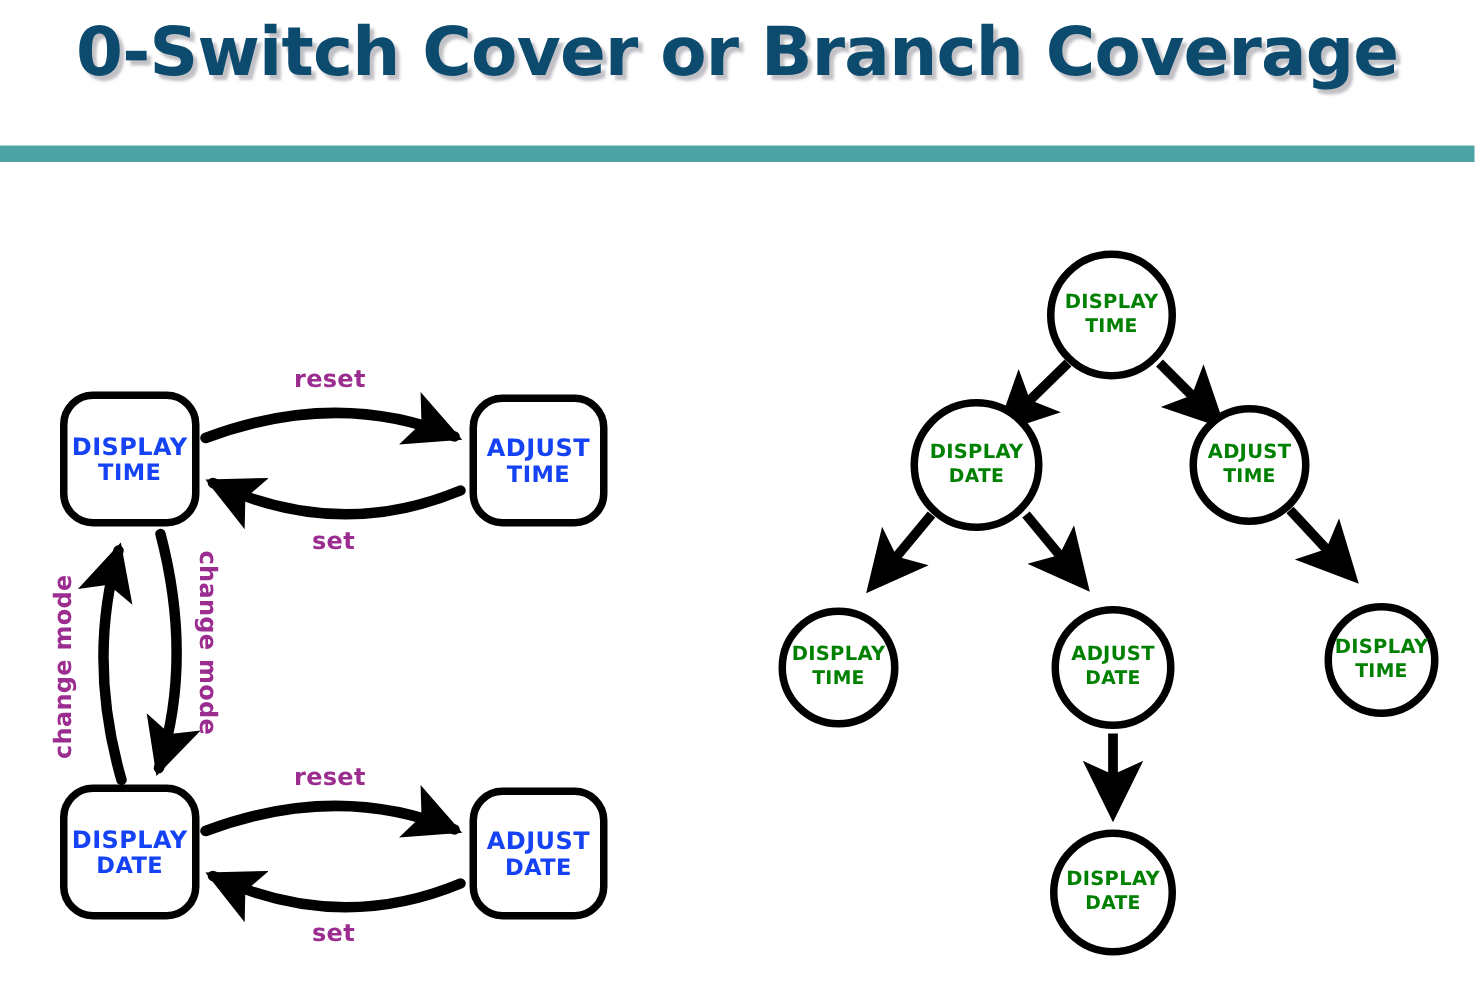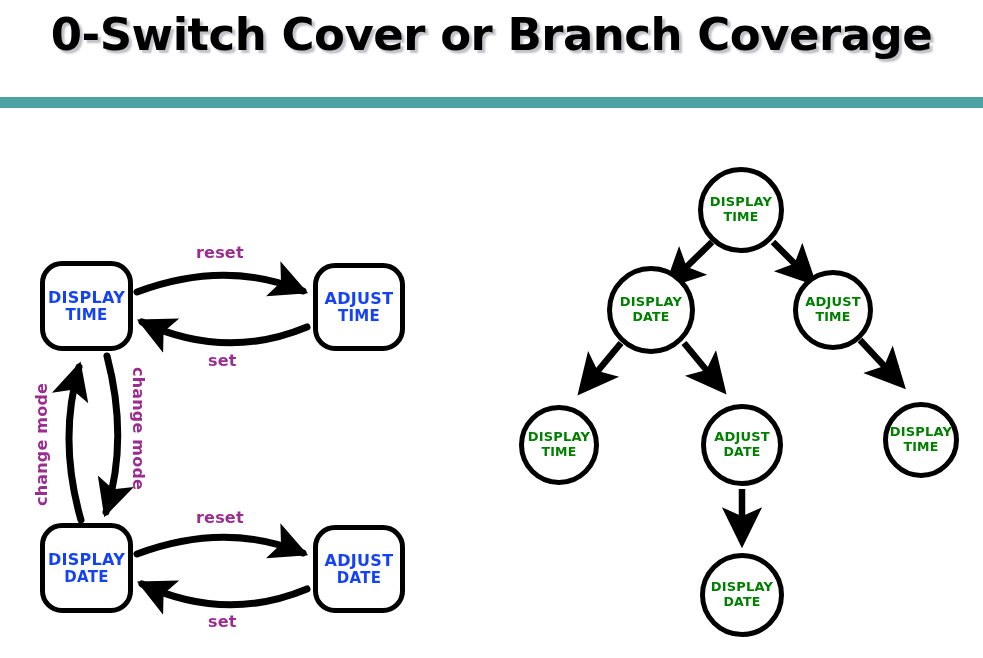"0-Switch Cover or Branch Coverage" #slide-title { color: #000000 -> #0c4a6e }
